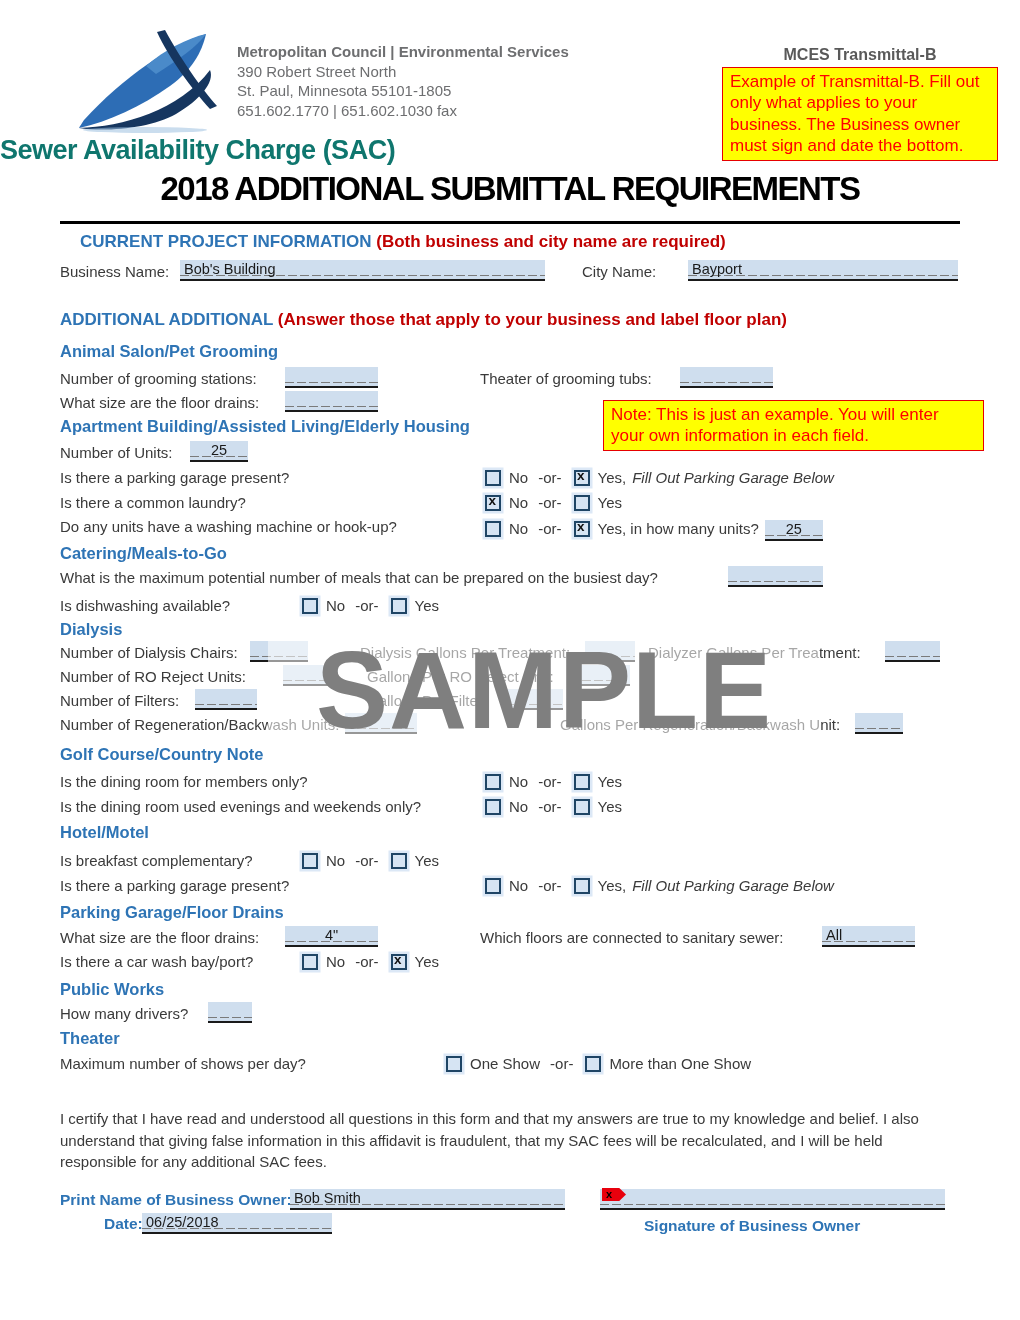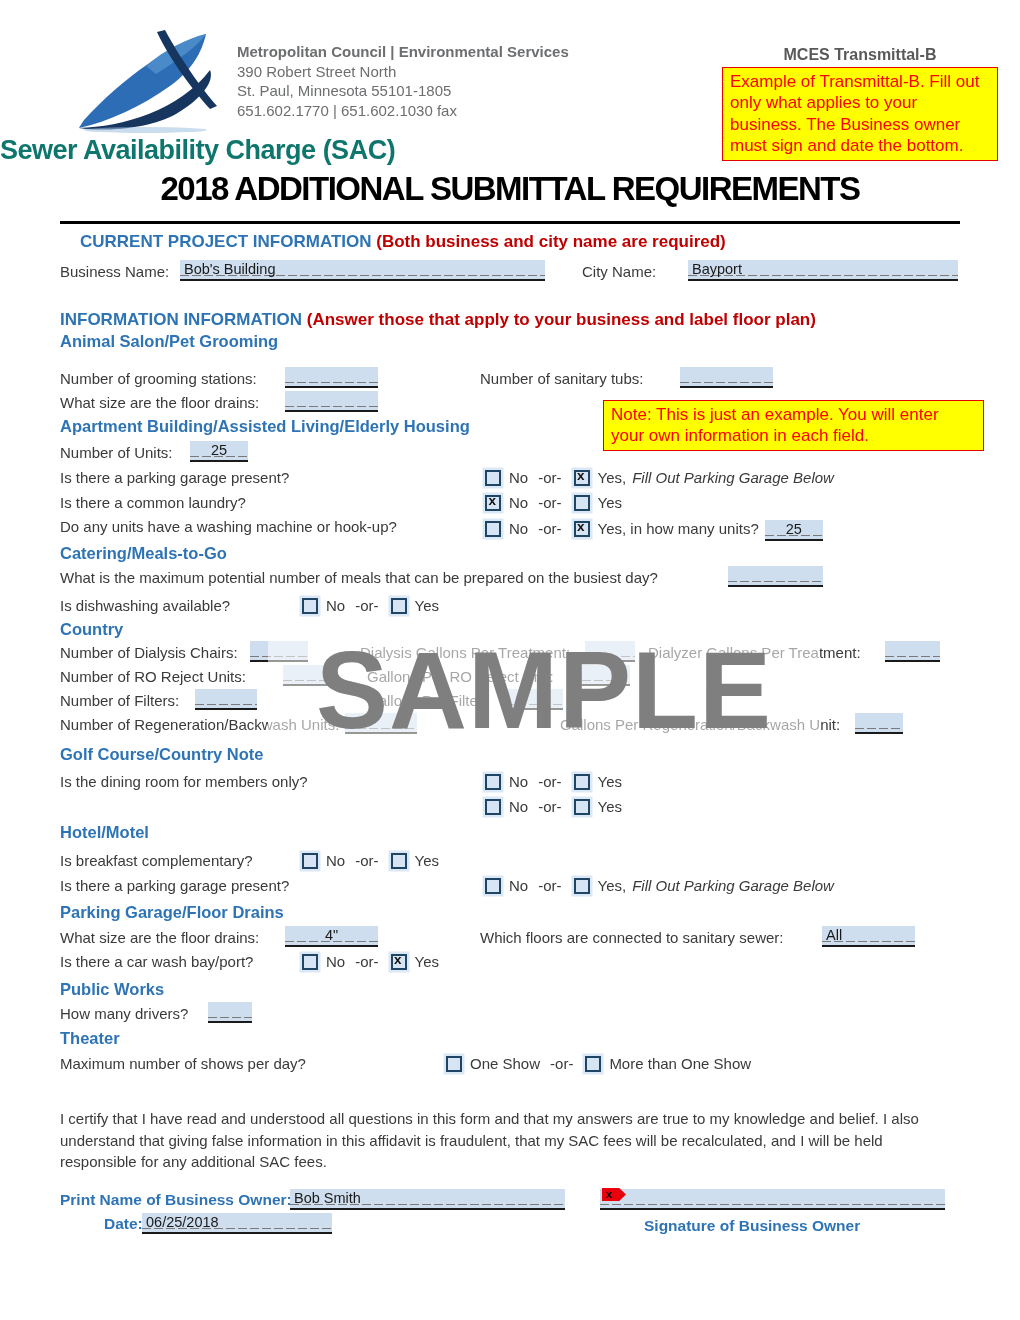"INFORMATION INFORMATION" span.main { text: INFORMATION INFORMATION -> ADDITIONAL ADDITIONAL }
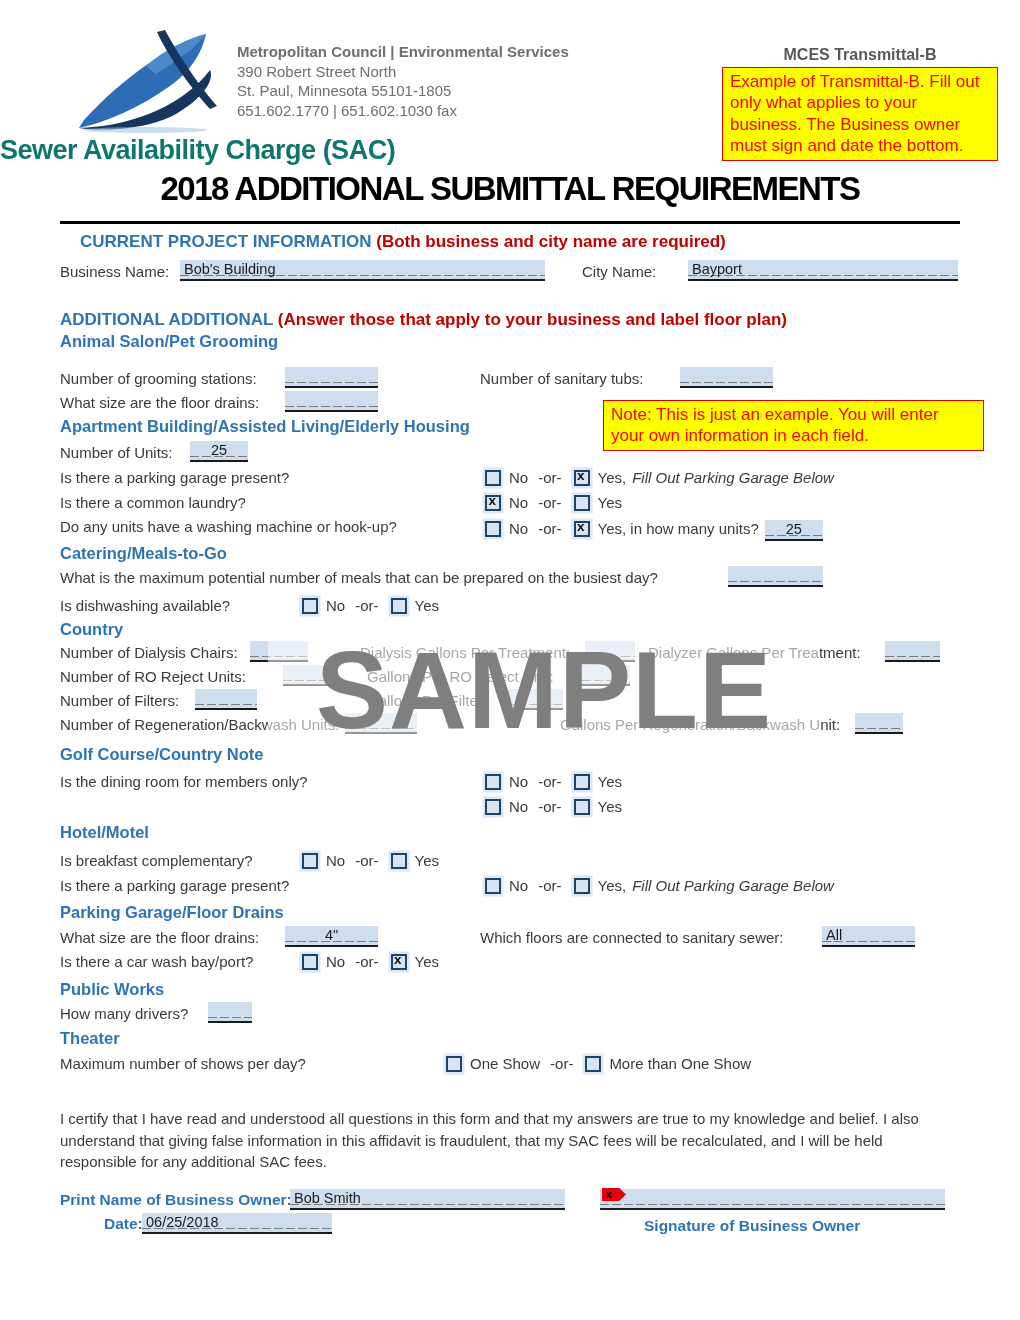"Animal Salon/Pet Grooming" div.abs { top: 332px -> 342px }
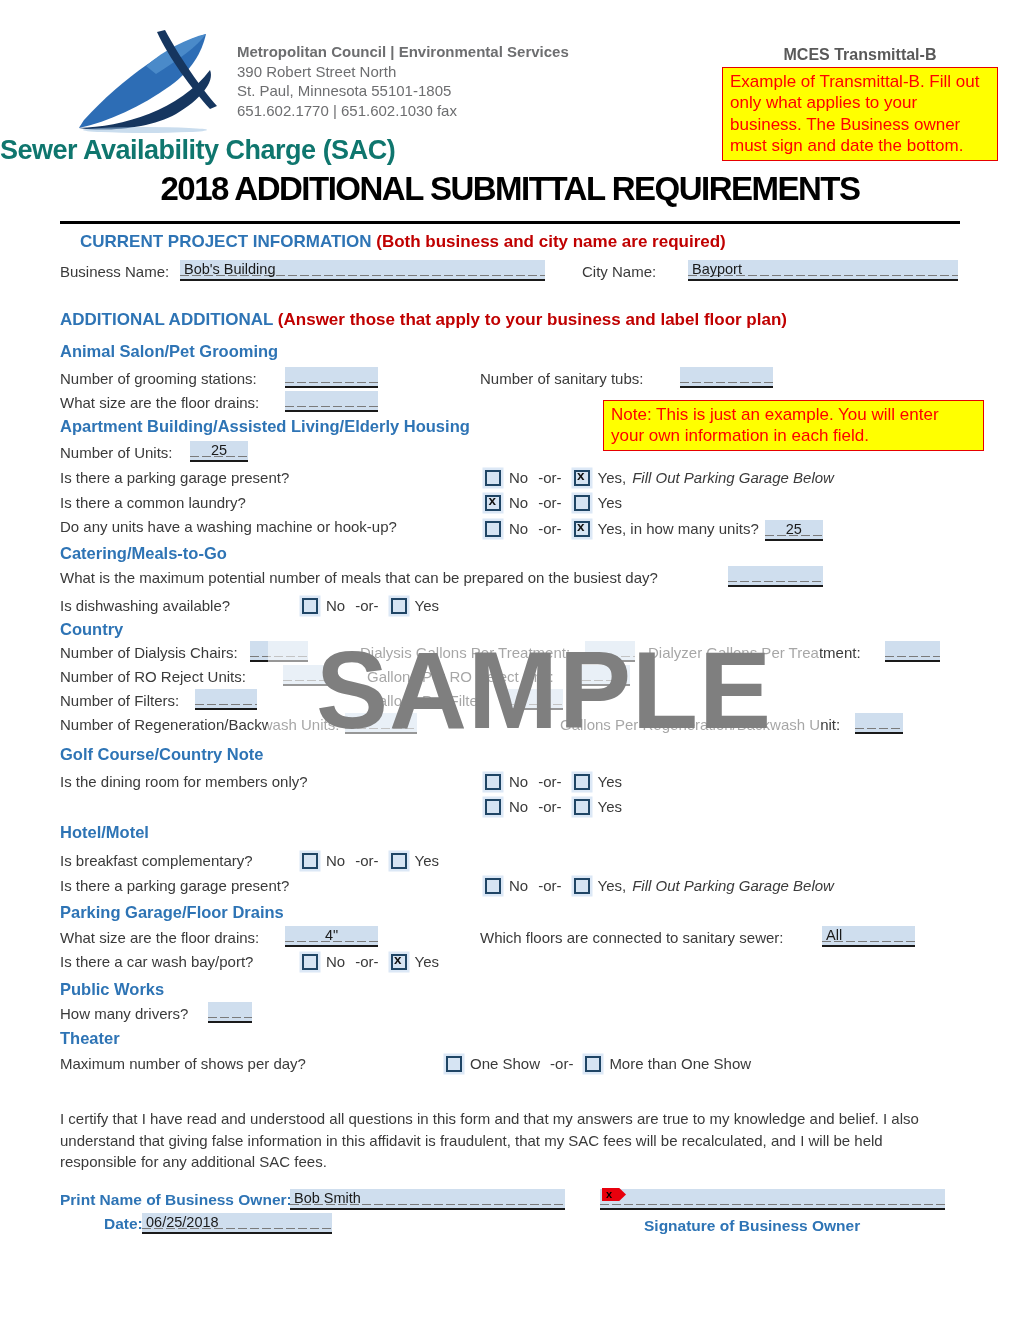"Number of sanitary tubs:" span.at { text: Number of sanitary -> Theater of grooming }
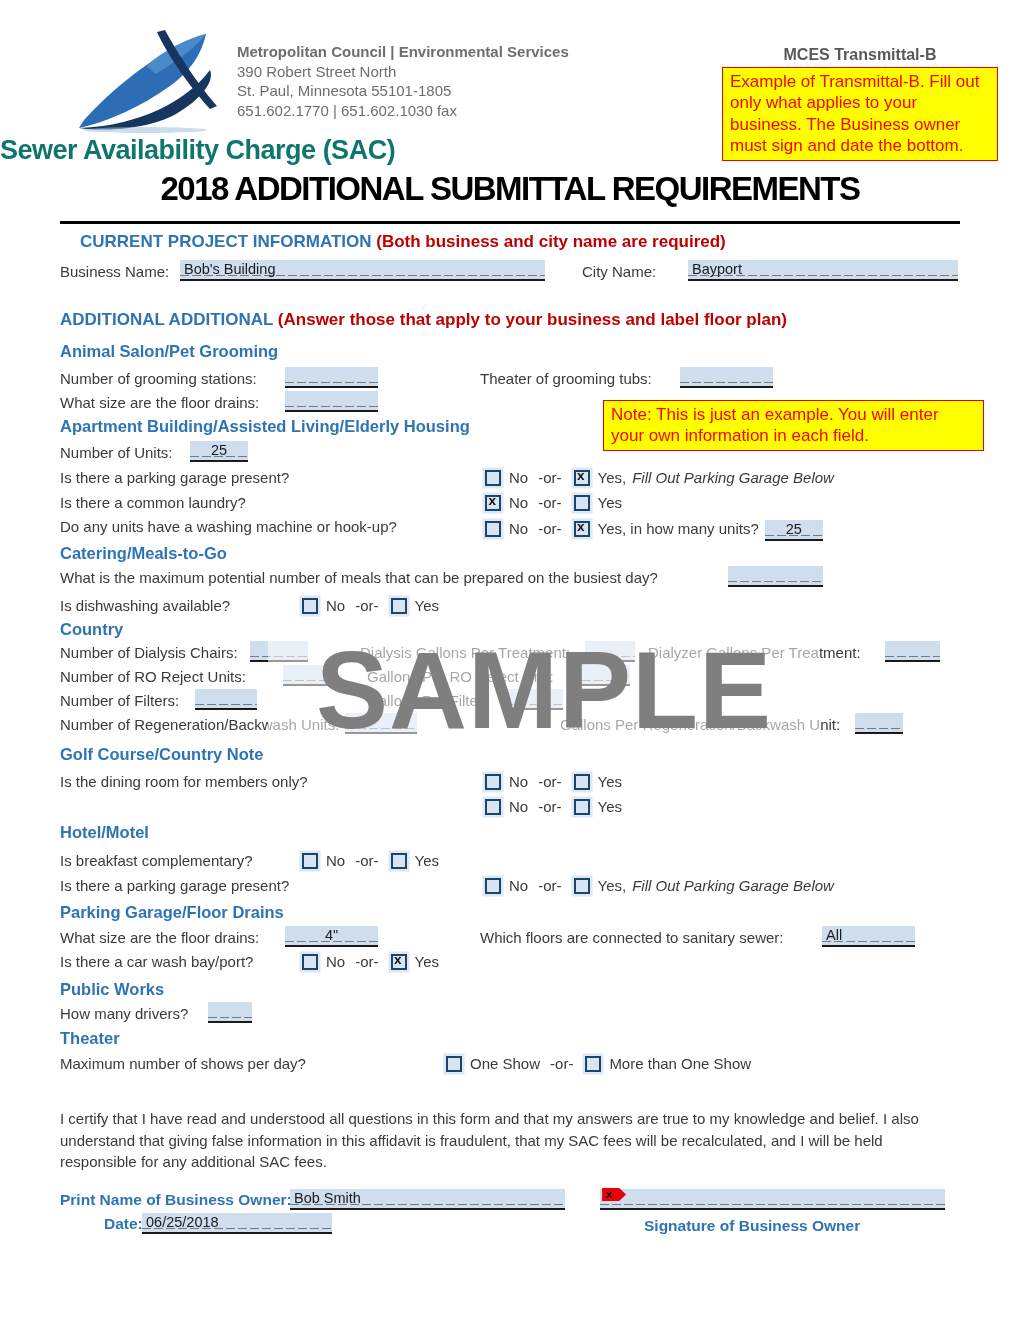"Country" div.abs { text: Country -> Dialysis }
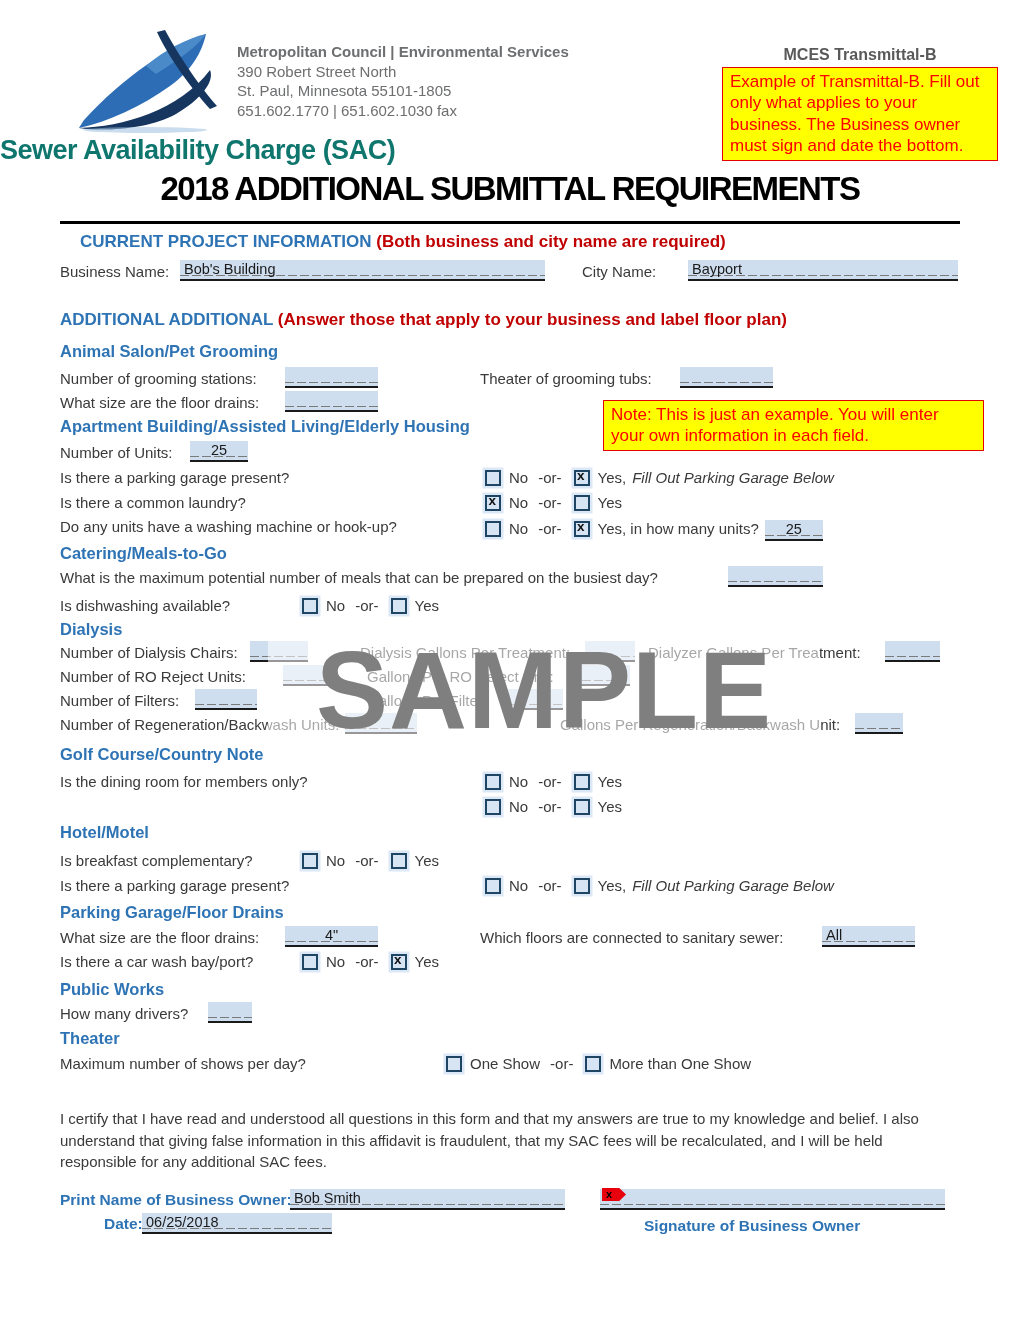"Is the dining room used" span.lbl { html: none -> <span>Is the dining room used evenings and weekends only?</span> }
